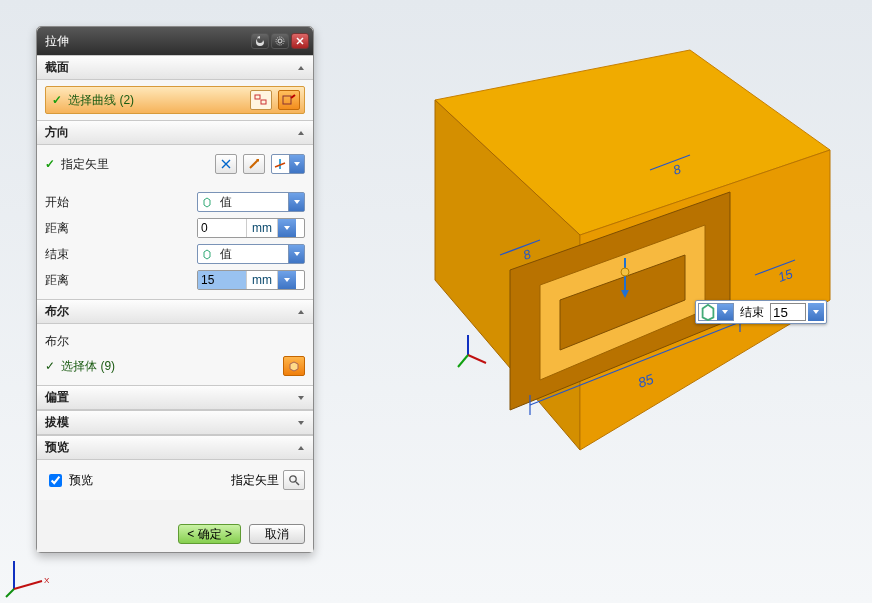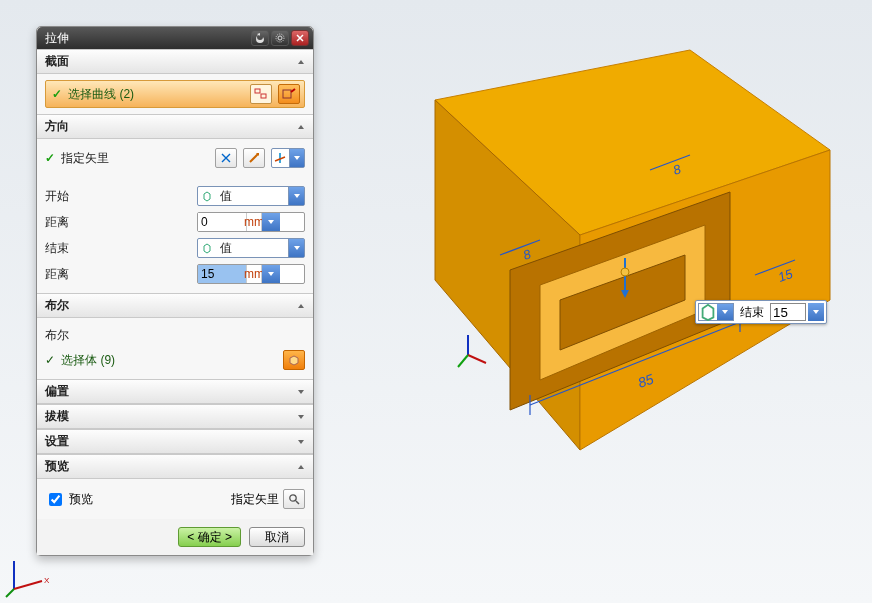"拉伸" .titlebar { height: 22px -> 28px }
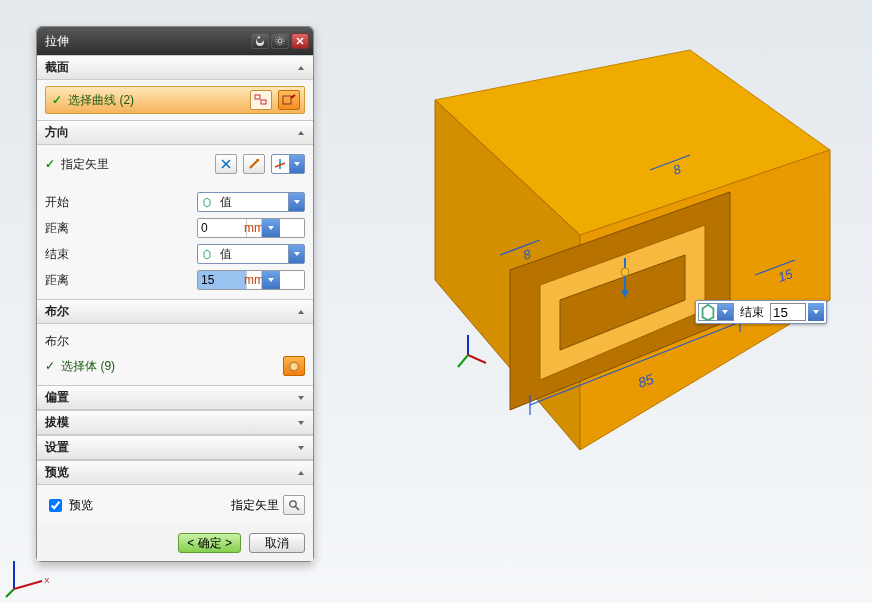"mm" .num-input .unit { color: #c2410c -> #0c4a6e; width: 16px -> 32px }
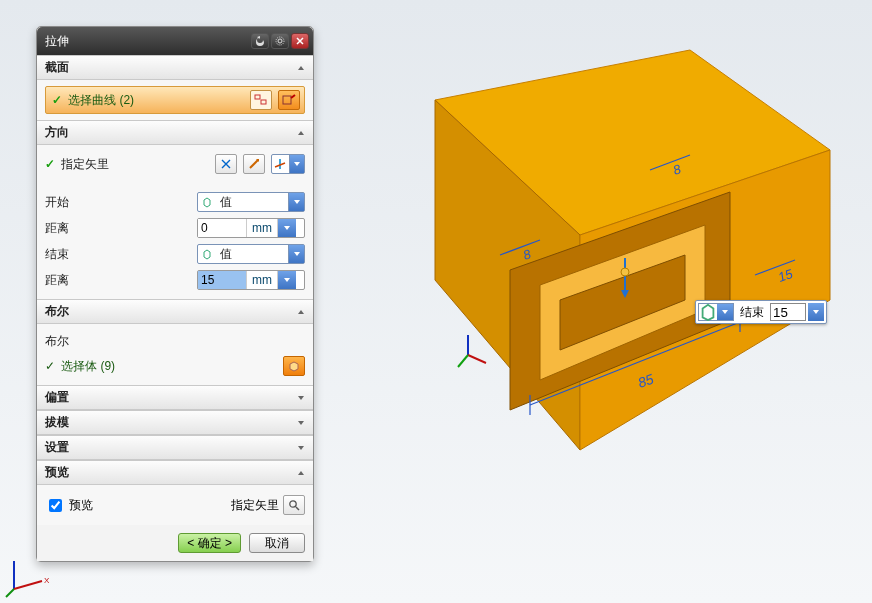"设置" div.section-head { html: <div> <span>设置</span> <span><svg> <polygon></polygon> </svg></span> </div> -> none }
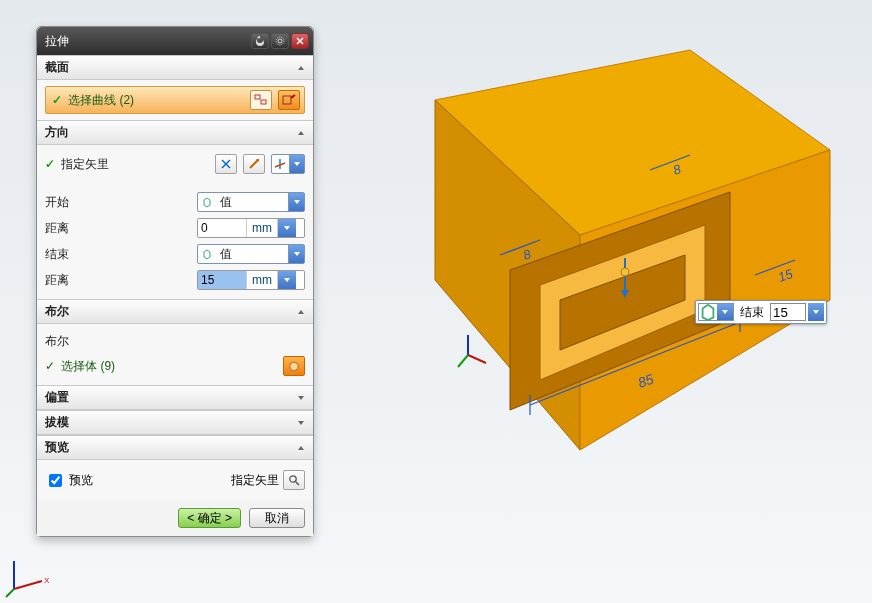"< 确定 >" .btn { margin-top: none -> 16px }
